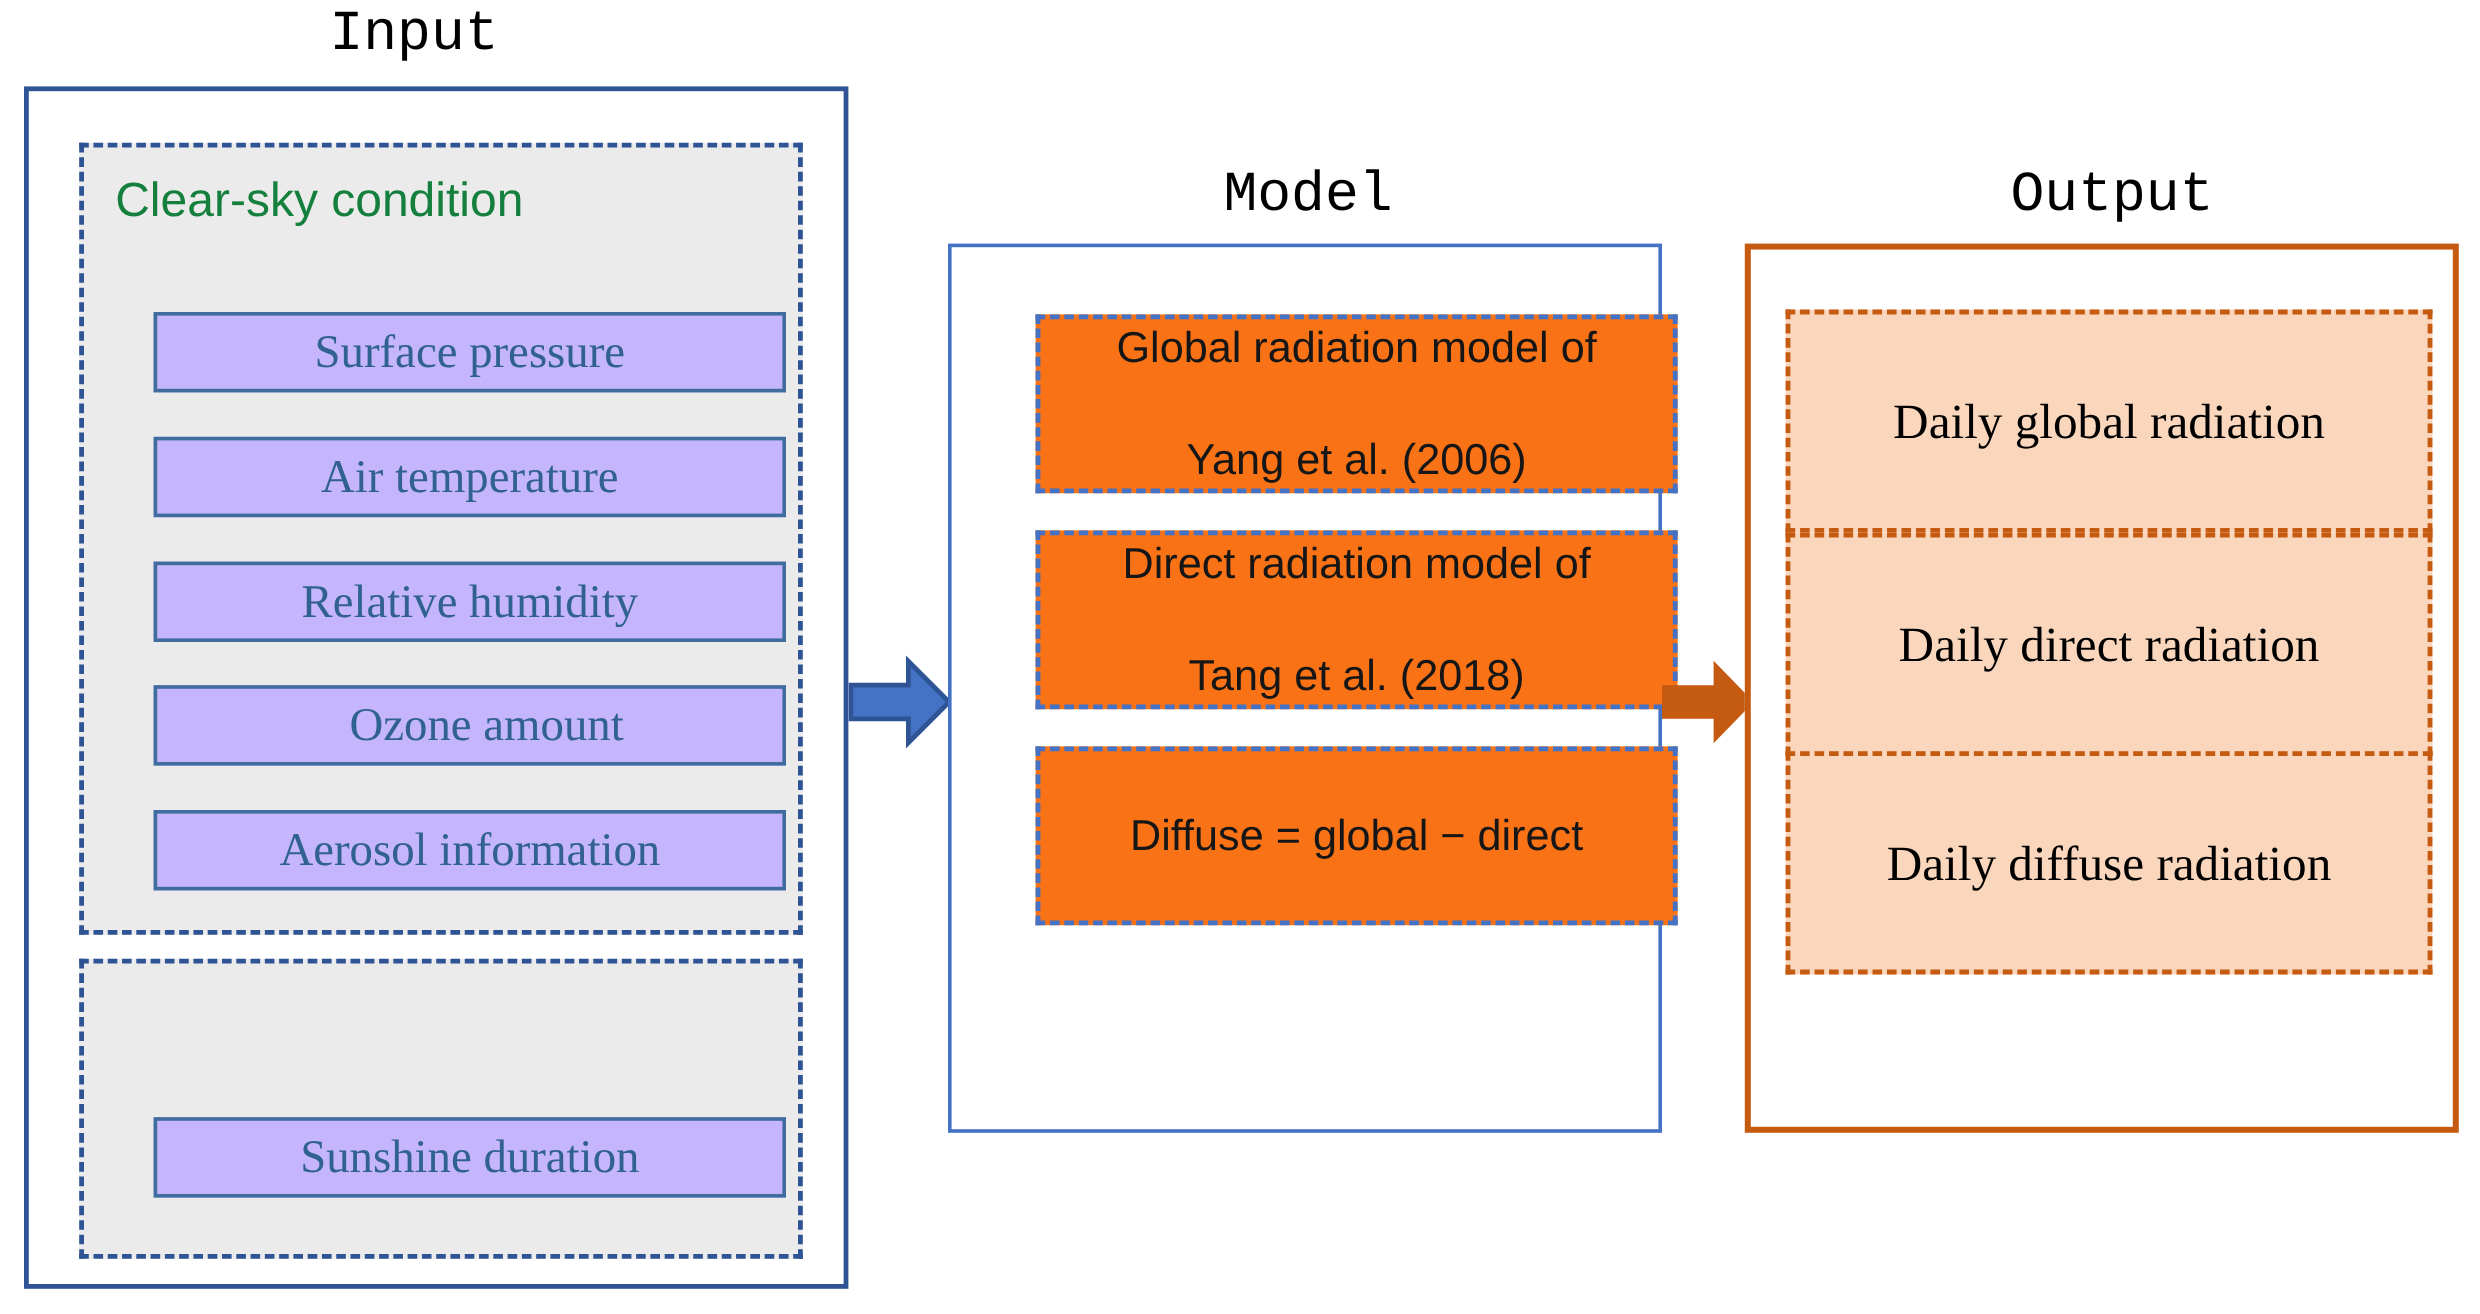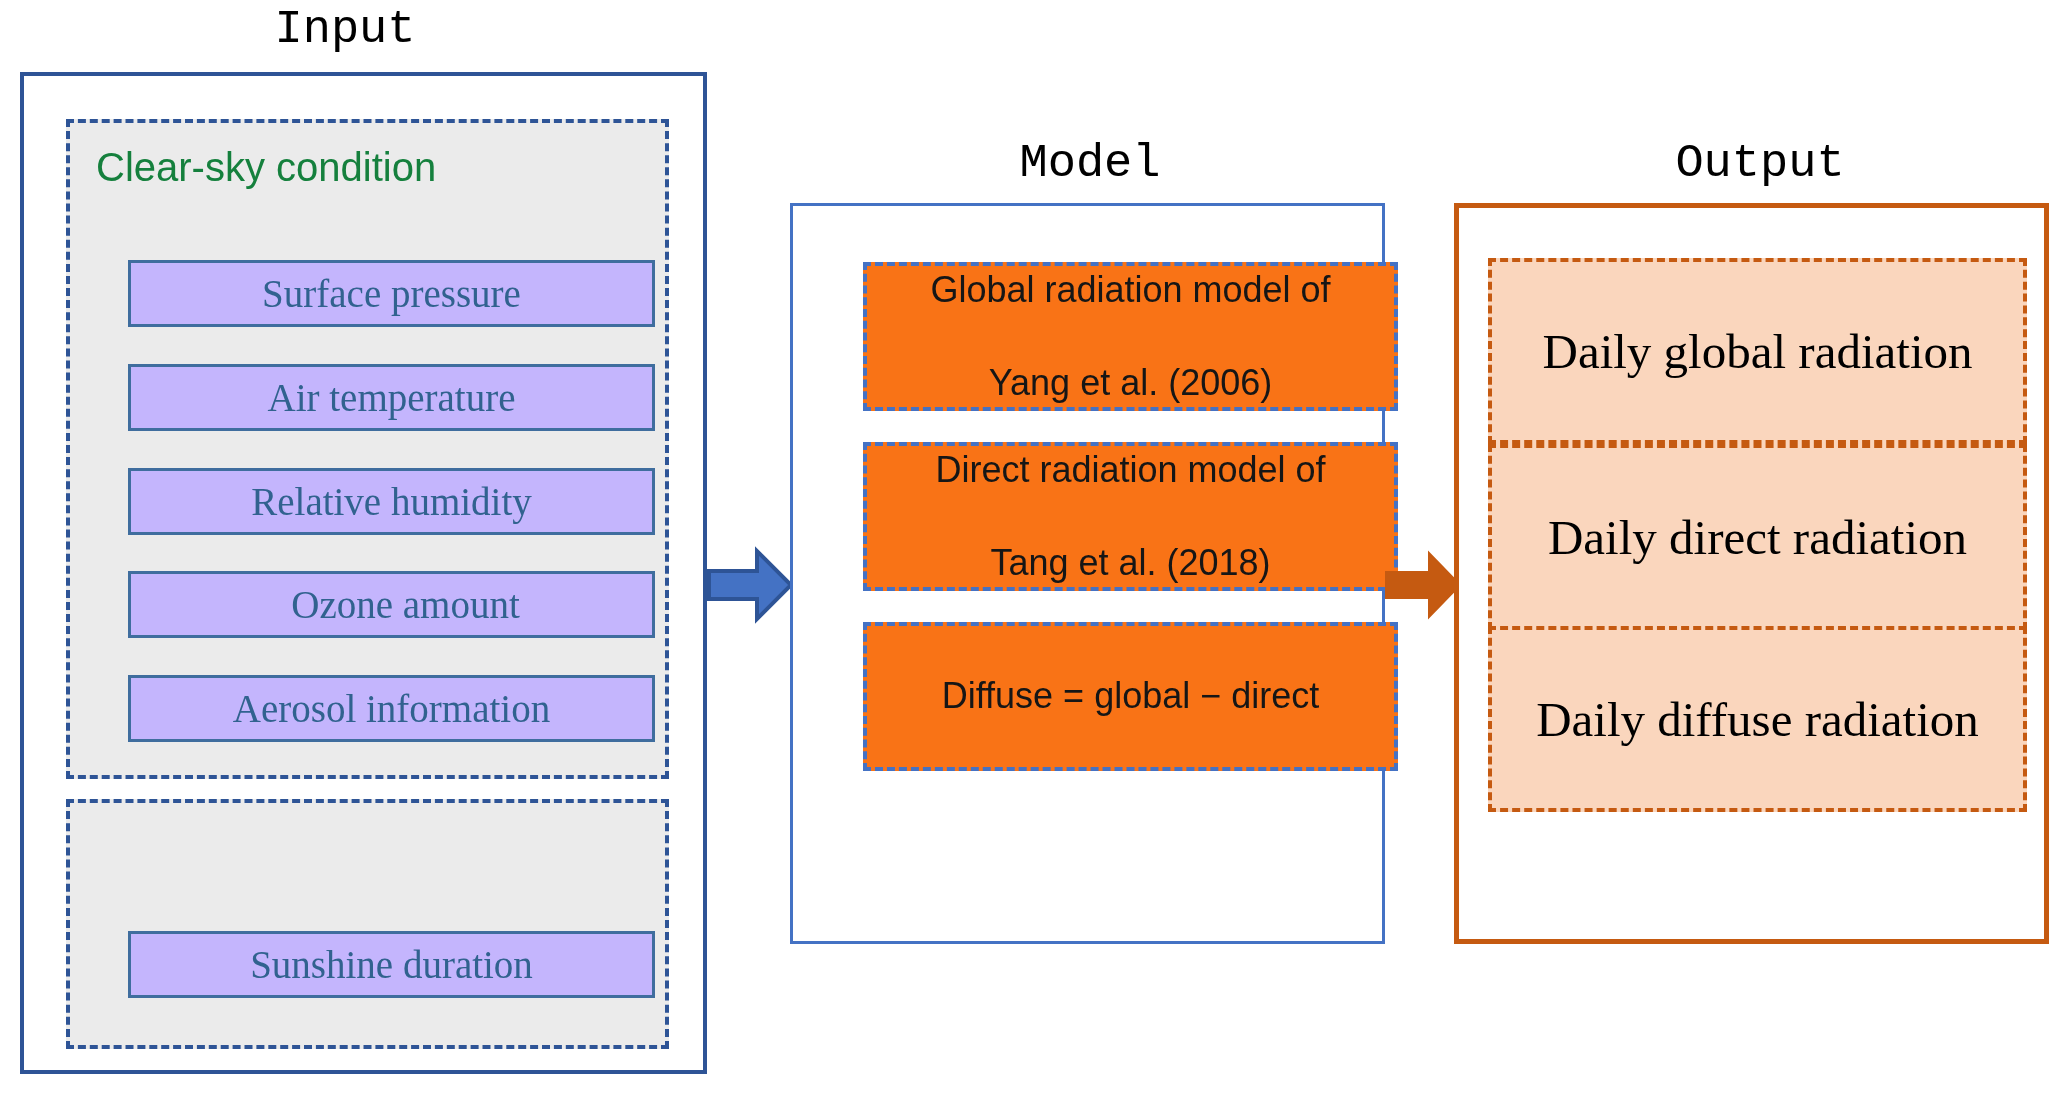"Daily global radiation" .output-box span { font-size: 49px -> 41px }
